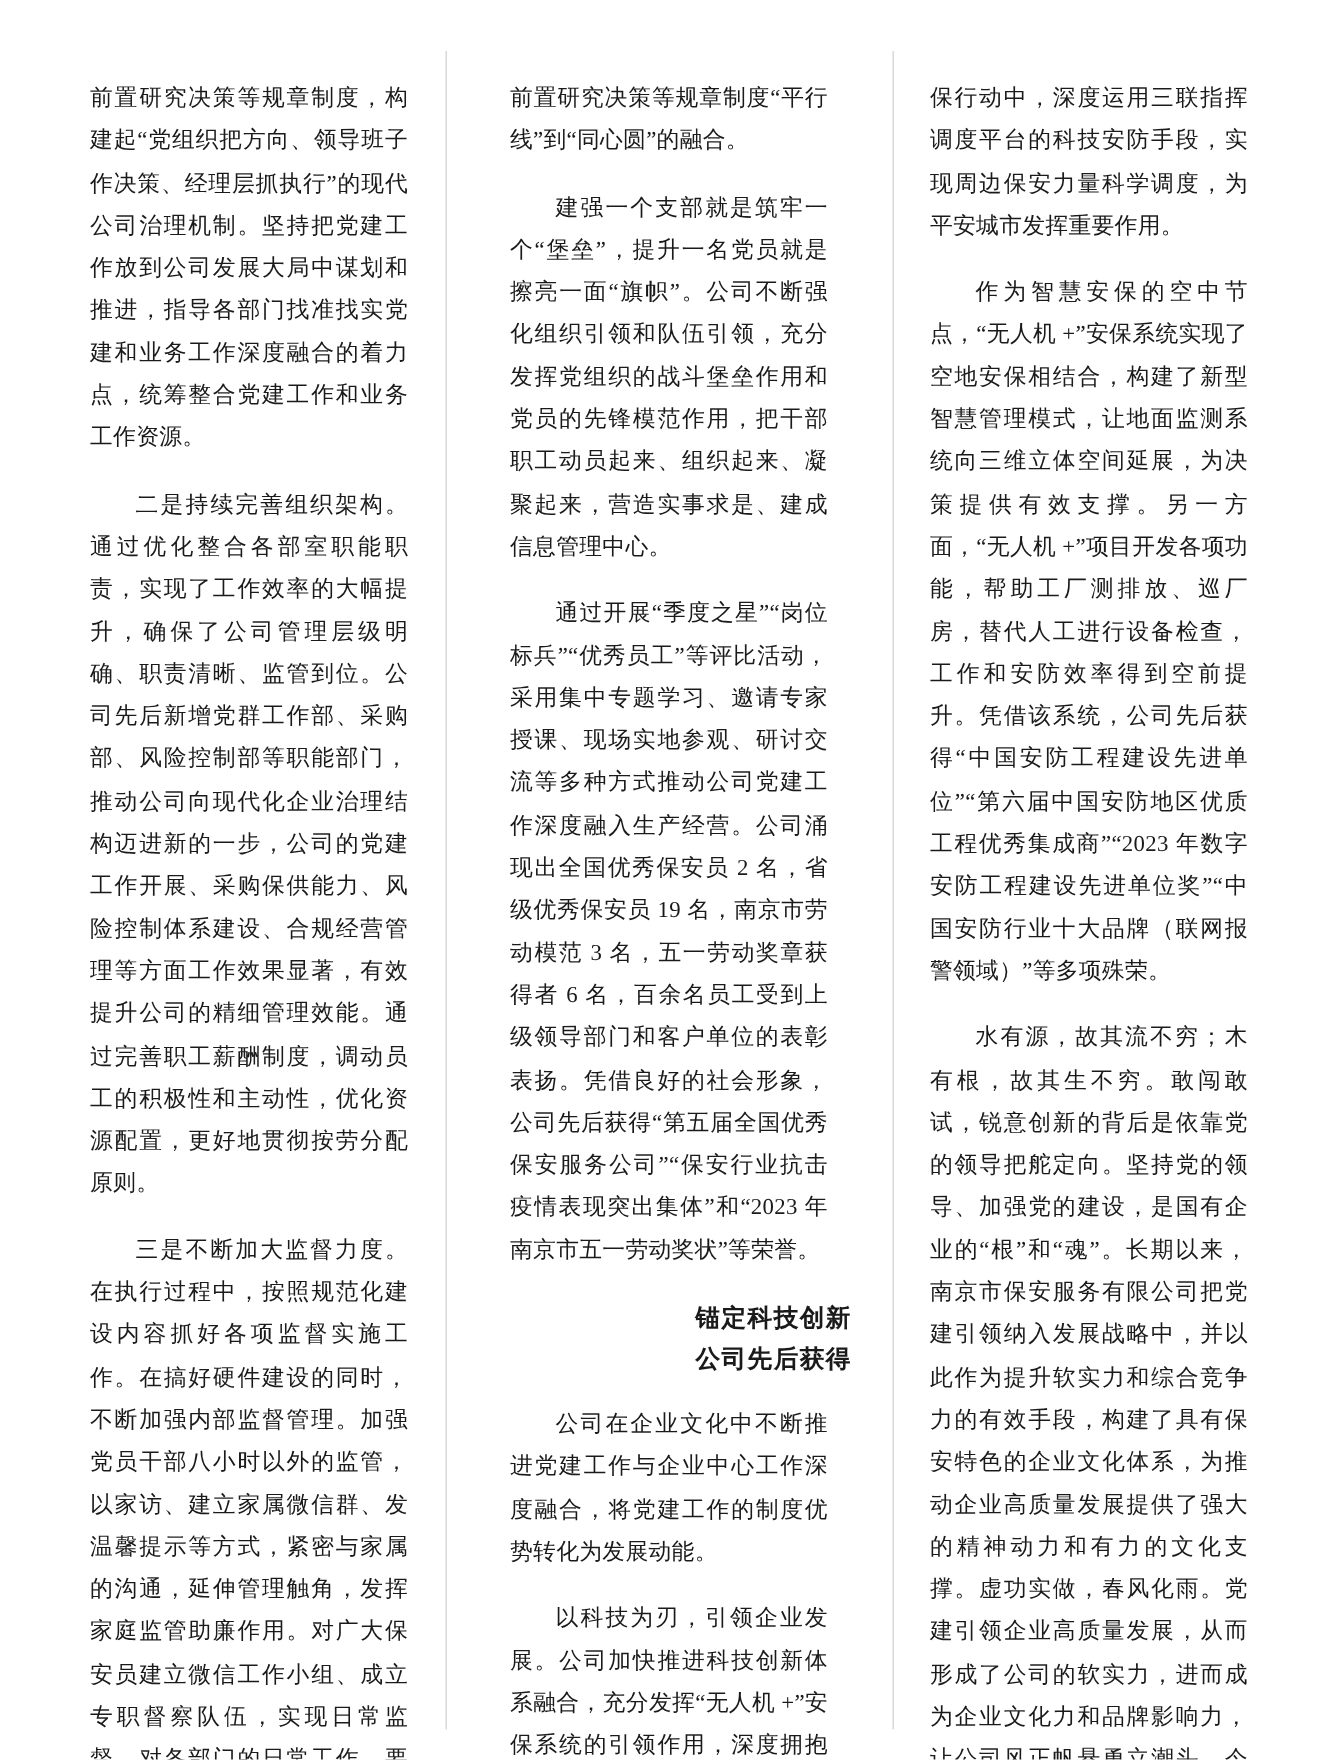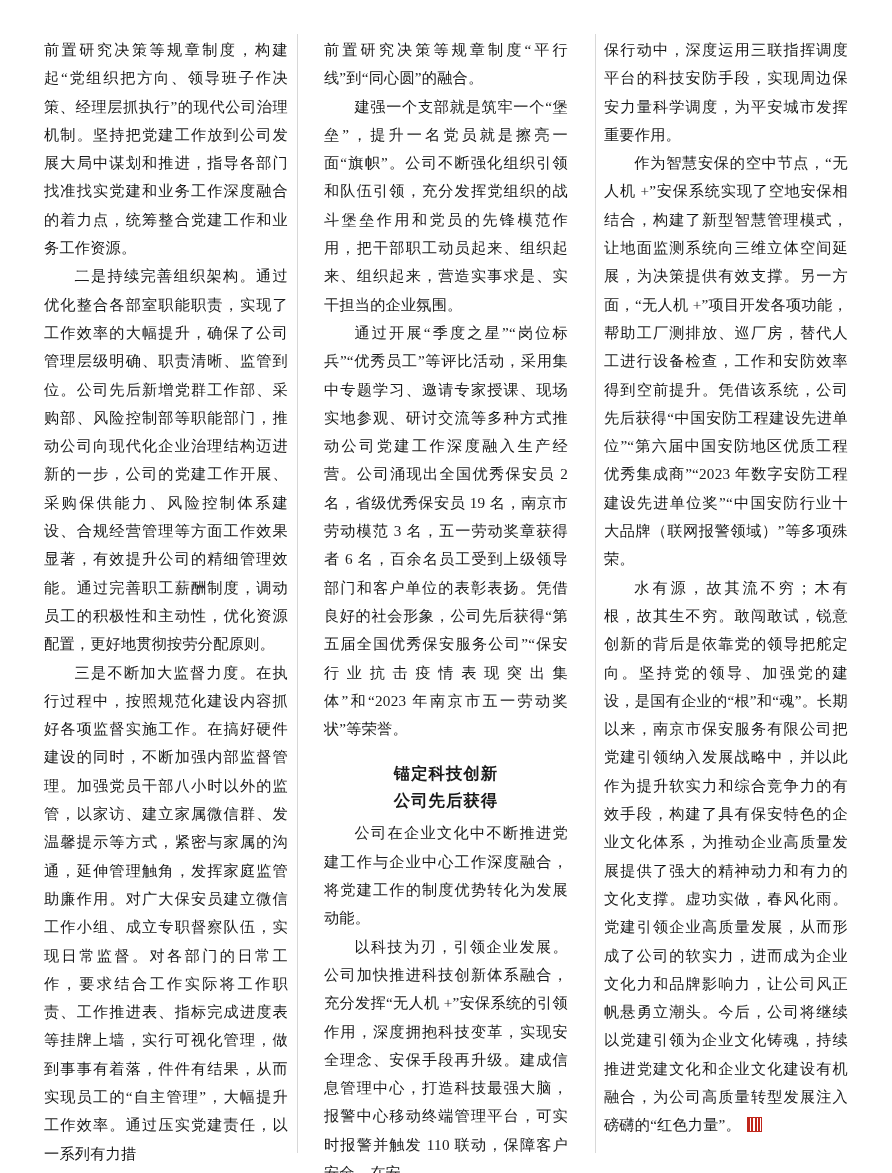"前置研究决策等规章制度，构建起“党组织把方向、领导班子作决策、经理层抓执行”的现" p.para { margin: 0 -> 16px }
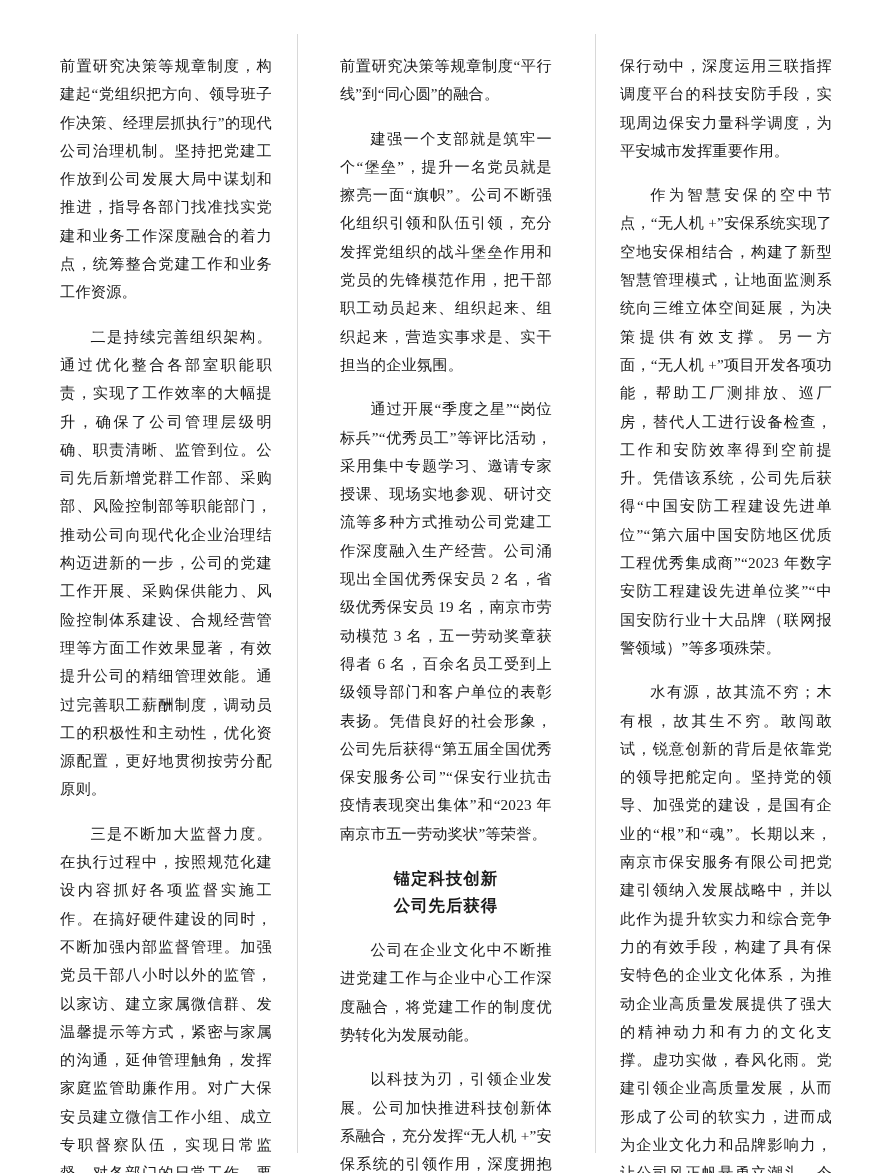"建强一个支部就是筑牢一个“堡垒”，提升一名党员就是擦亮一面“旗帜”。公司不断强化" p.para { text: 组织起来，营造实事求是、实干担当的企业氛围 -> 凝聚起来，营造实事求是、建成信息管理中心 }
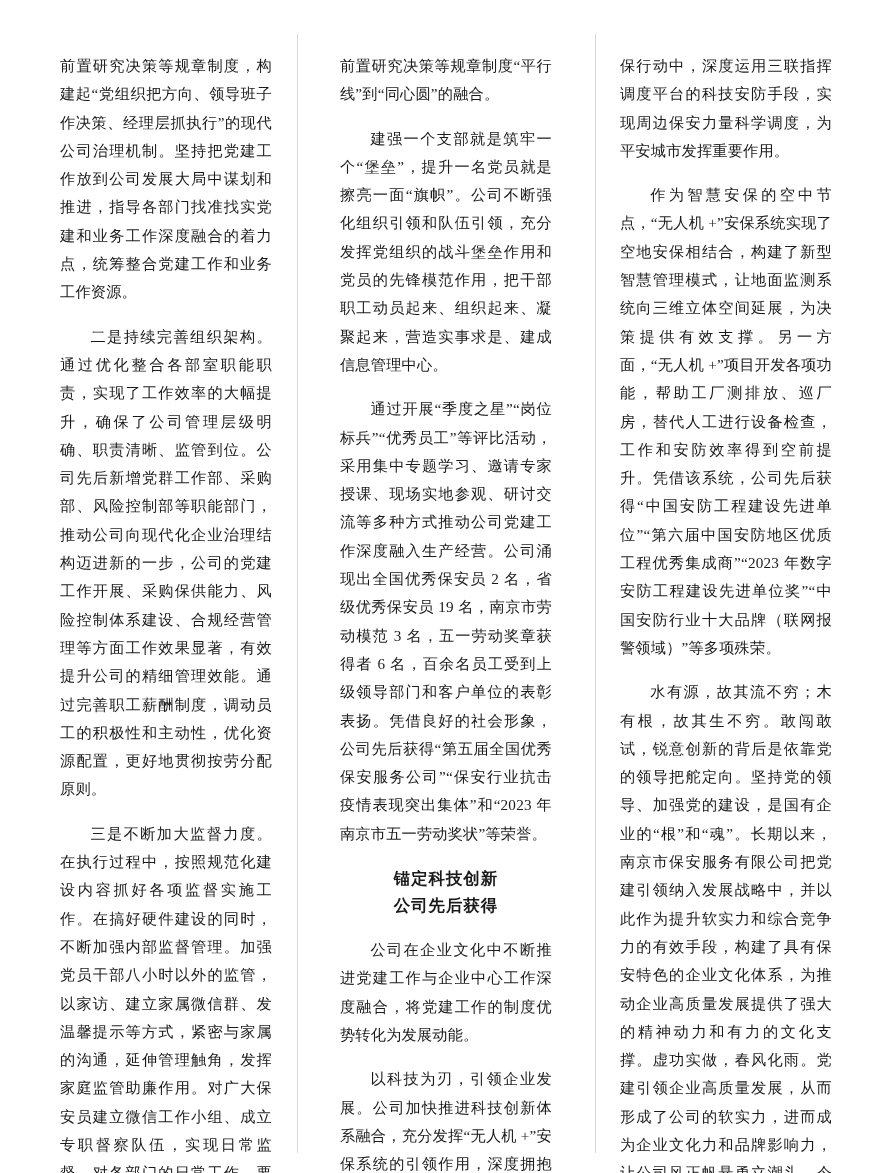"锚定科技创新" .heading { font-family: Liberation Mono, monospace -> Liberation Sans, sans-serif; text-align: center -> right }
